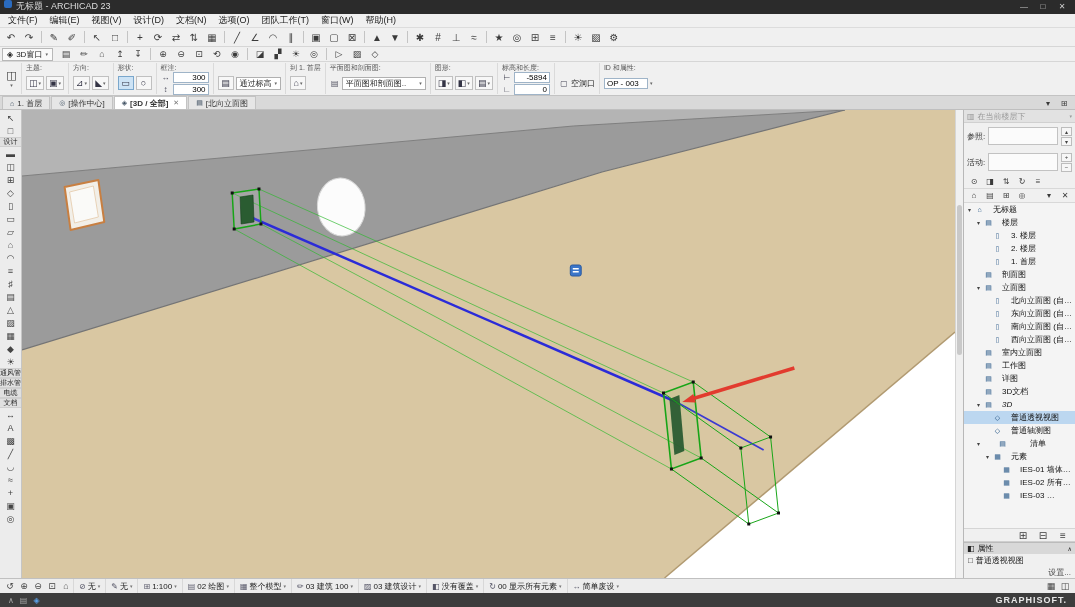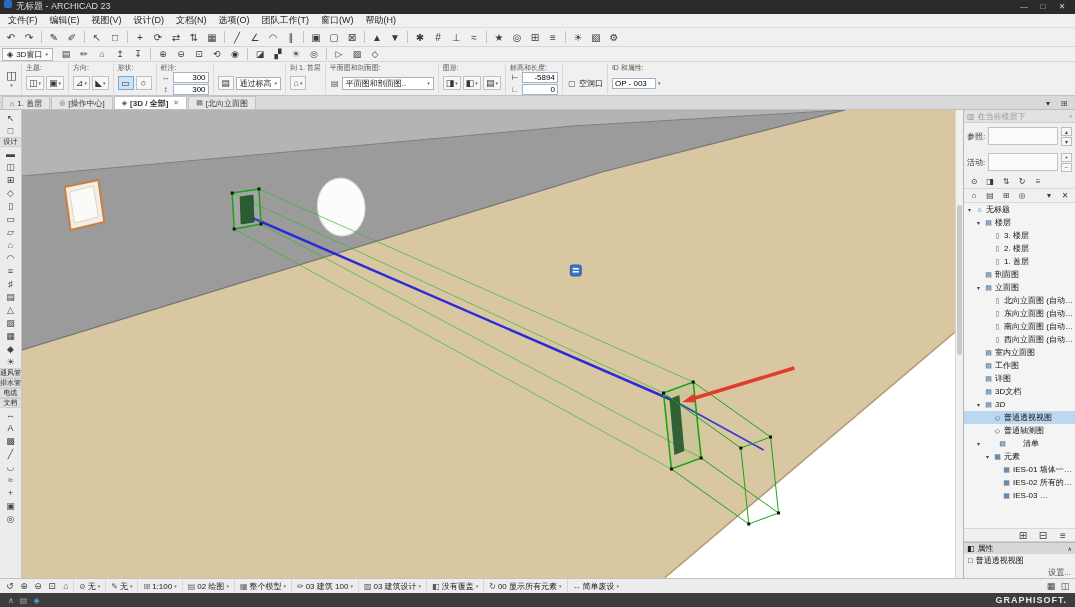"平面图和剖面图.." div.ib-select { width: 92px -> 84px }
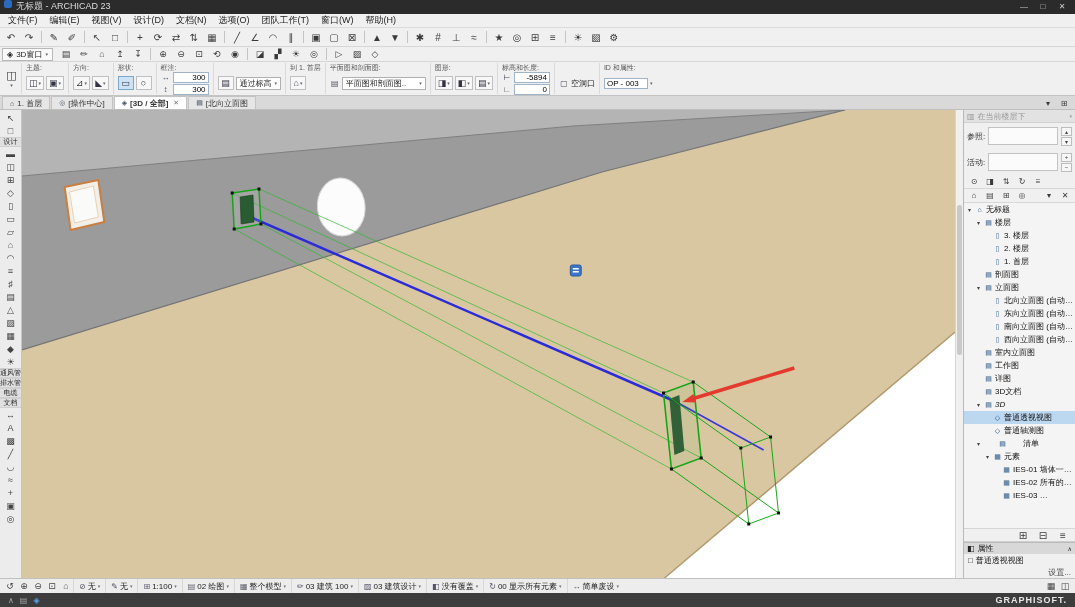"无标题" .tl { margin-left: none -> 7px }
